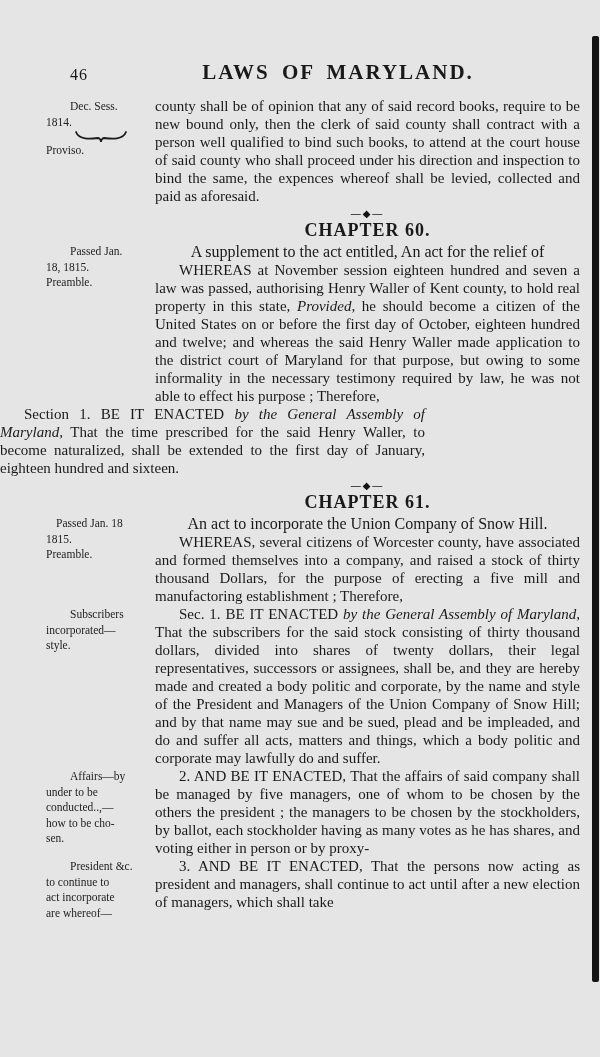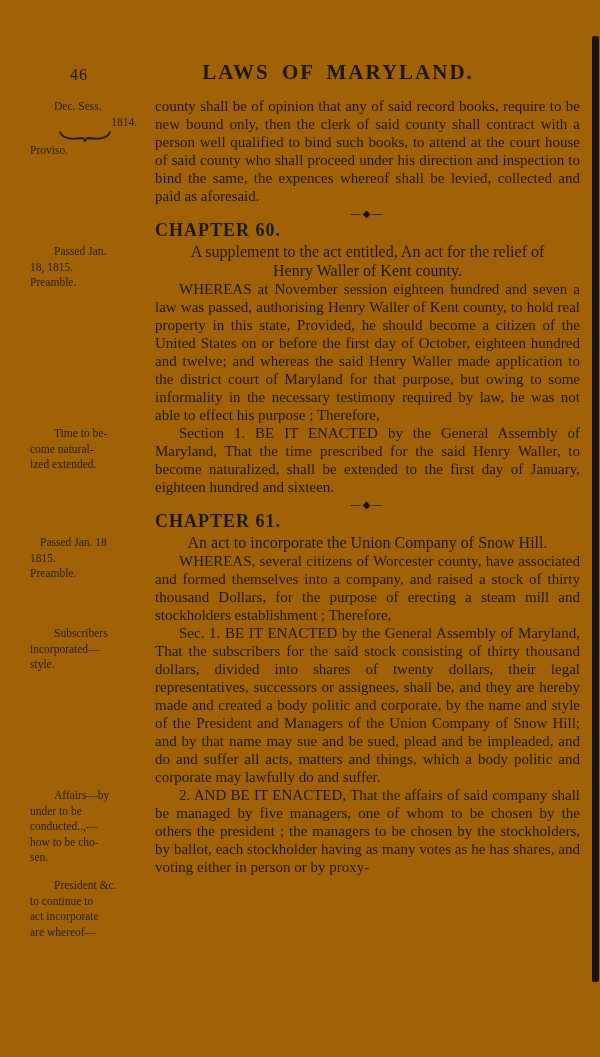"46" .page { background: #a16207 -> #e5e5e5 }
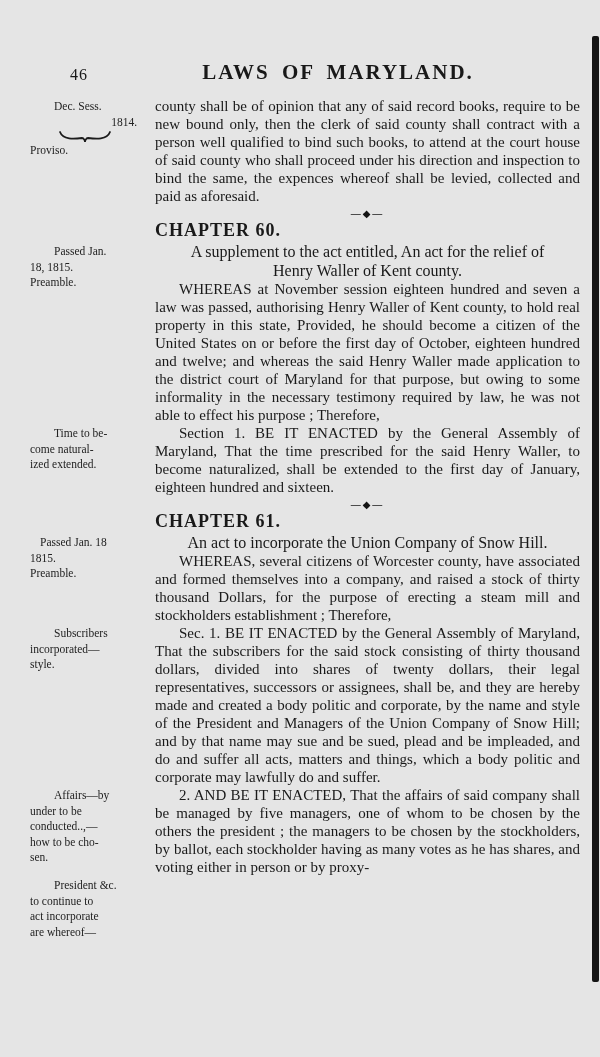"Dec. Sess." .mcell { padding: 2px 4px 0 30px -> 2px 4px 0 46px }
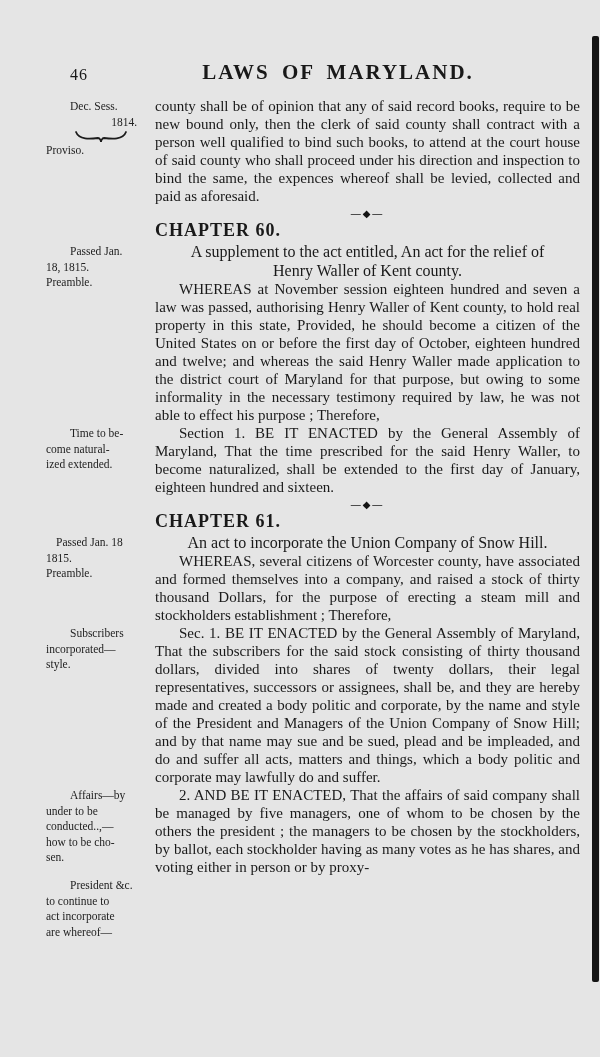"1814." .ctr { text-align: right -> left }
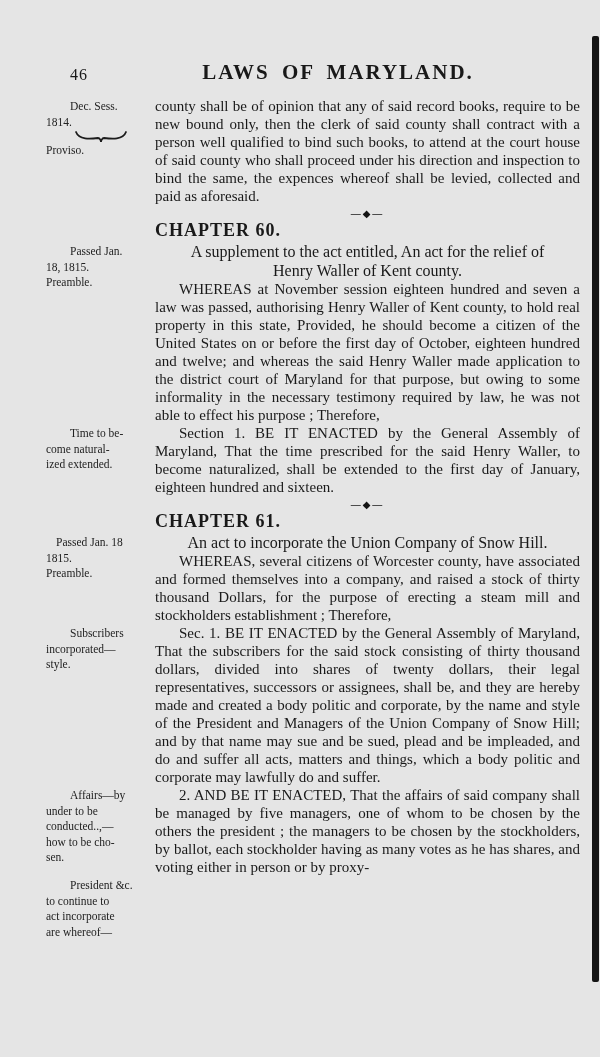"CHAPTER 60." .chap-head { text-align: none -> center }
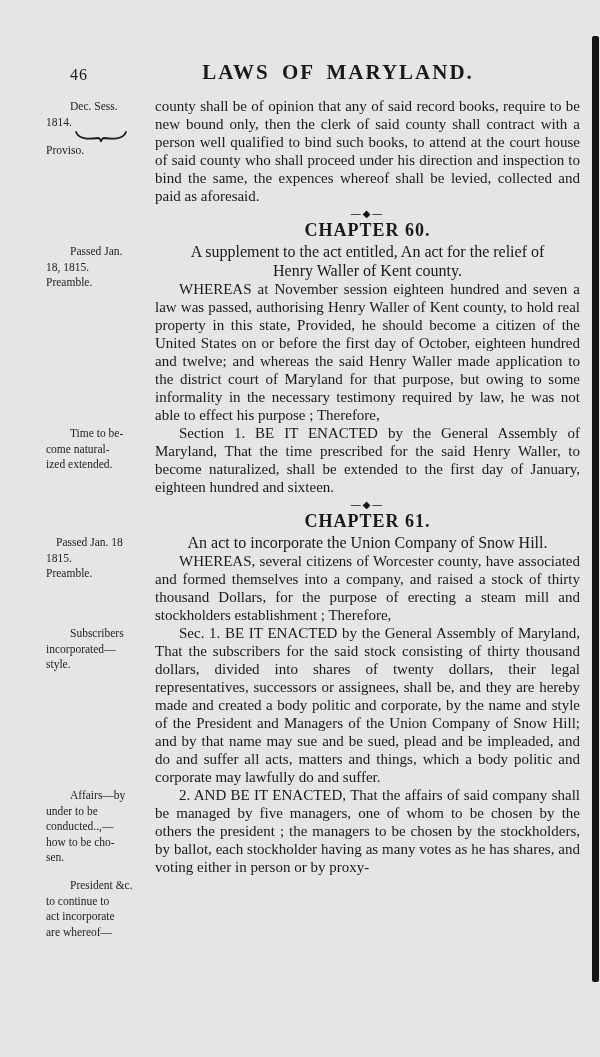"Henry Waller of Kent county." span { html: <span>Henry Waller of Kent county.</span> -> none }
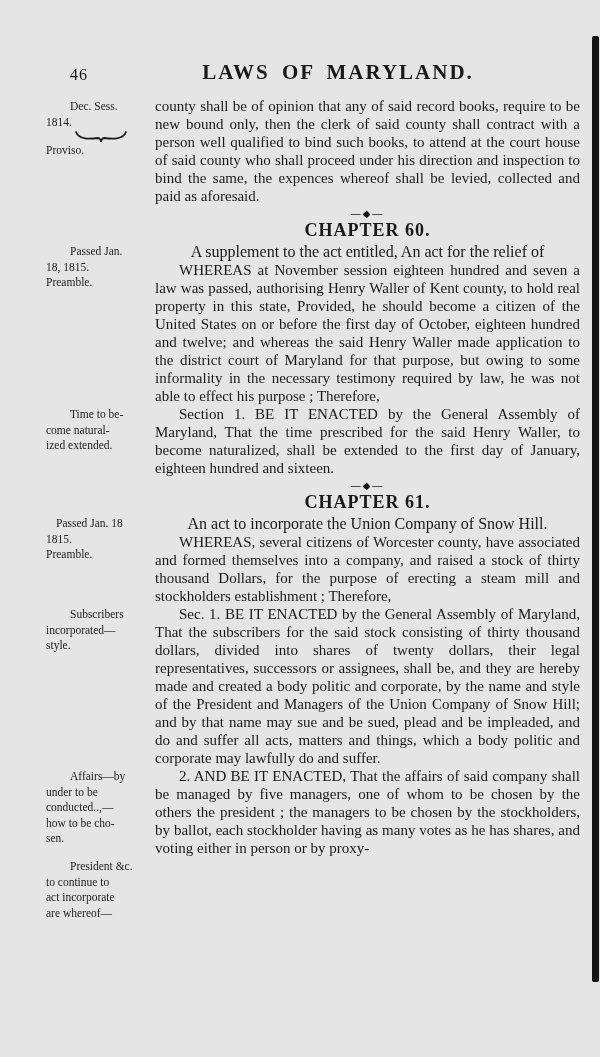"Provided," .it { font-style: none -> italic }
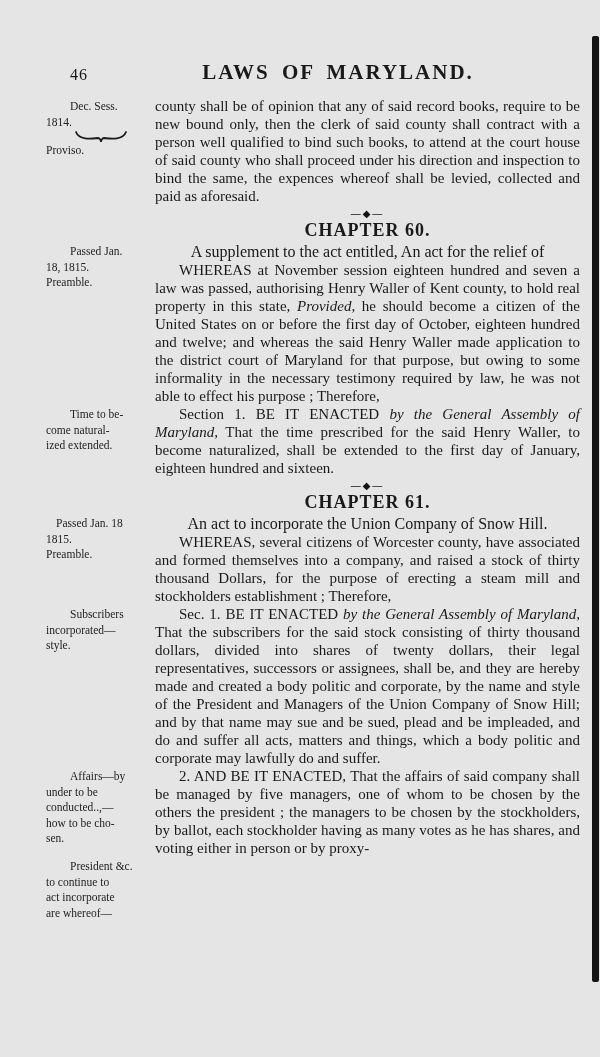"Time to be-" div.mcell { html: <div> <span>Time to be-</span> <span>come natural-</span> <span>ized extended.</span> </div> -> none }
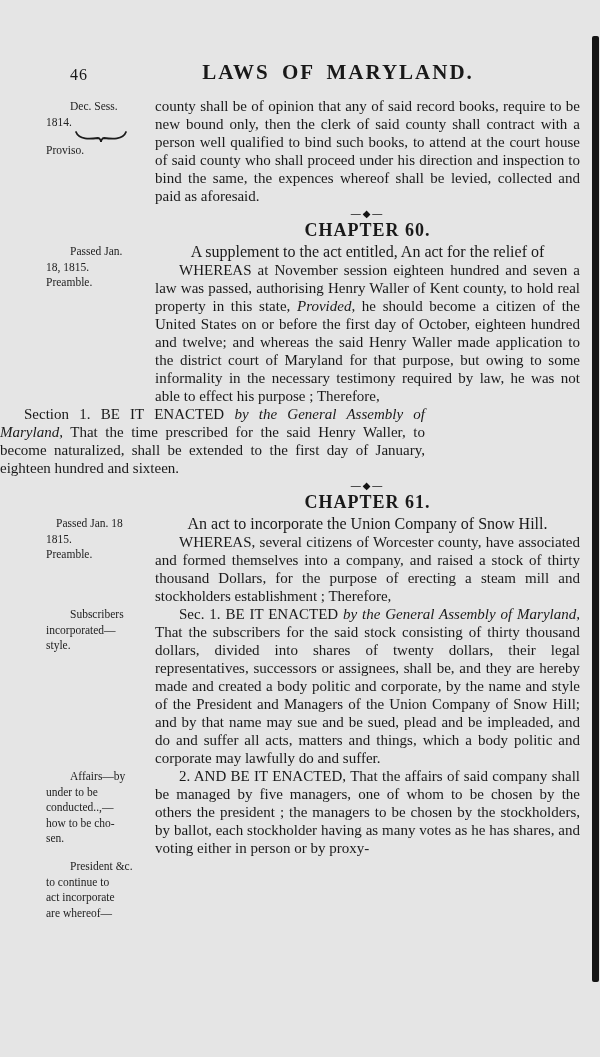"WHEREAS, several citizens of Worcester" p.para { text: steam mill and stockholders -> five mill and manufactoring }
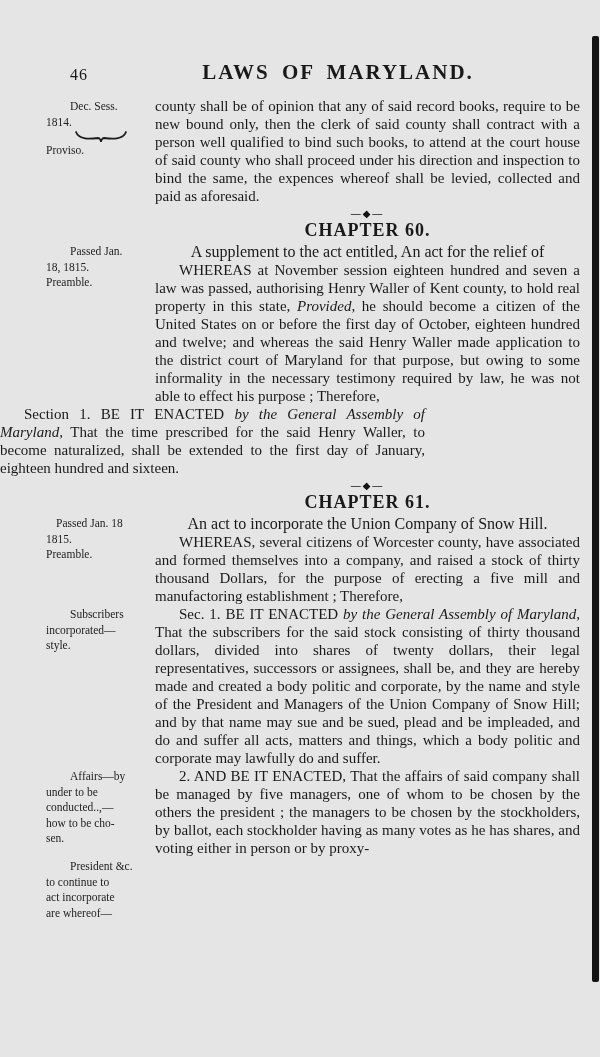"3. AND BE IT ENACTED," div.tcell { html: none -> <div> <p>3. AND BE IT ENACTED, That the persons now acting as president and managers, shall continue to act until after a new election of managers, which shall take</p> </div> }
